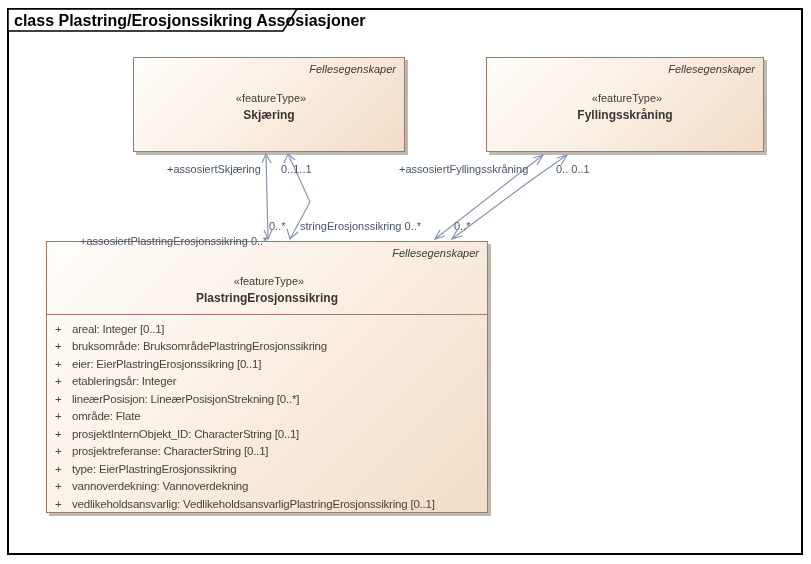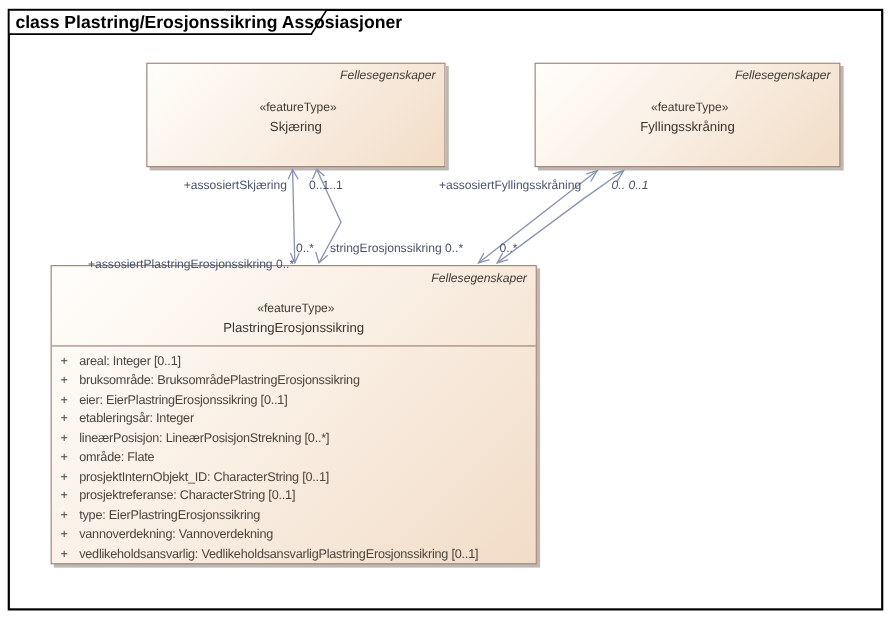"Skjæring" .cls-name { font-weight: normal -> bold }
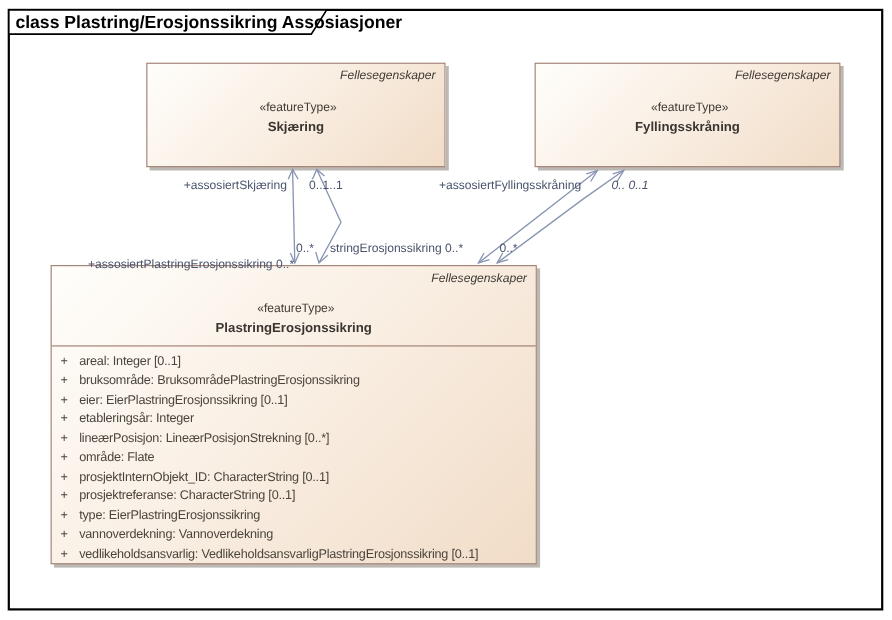"0.. 0..1" div.assoc-label { font-style: italic -> none }
